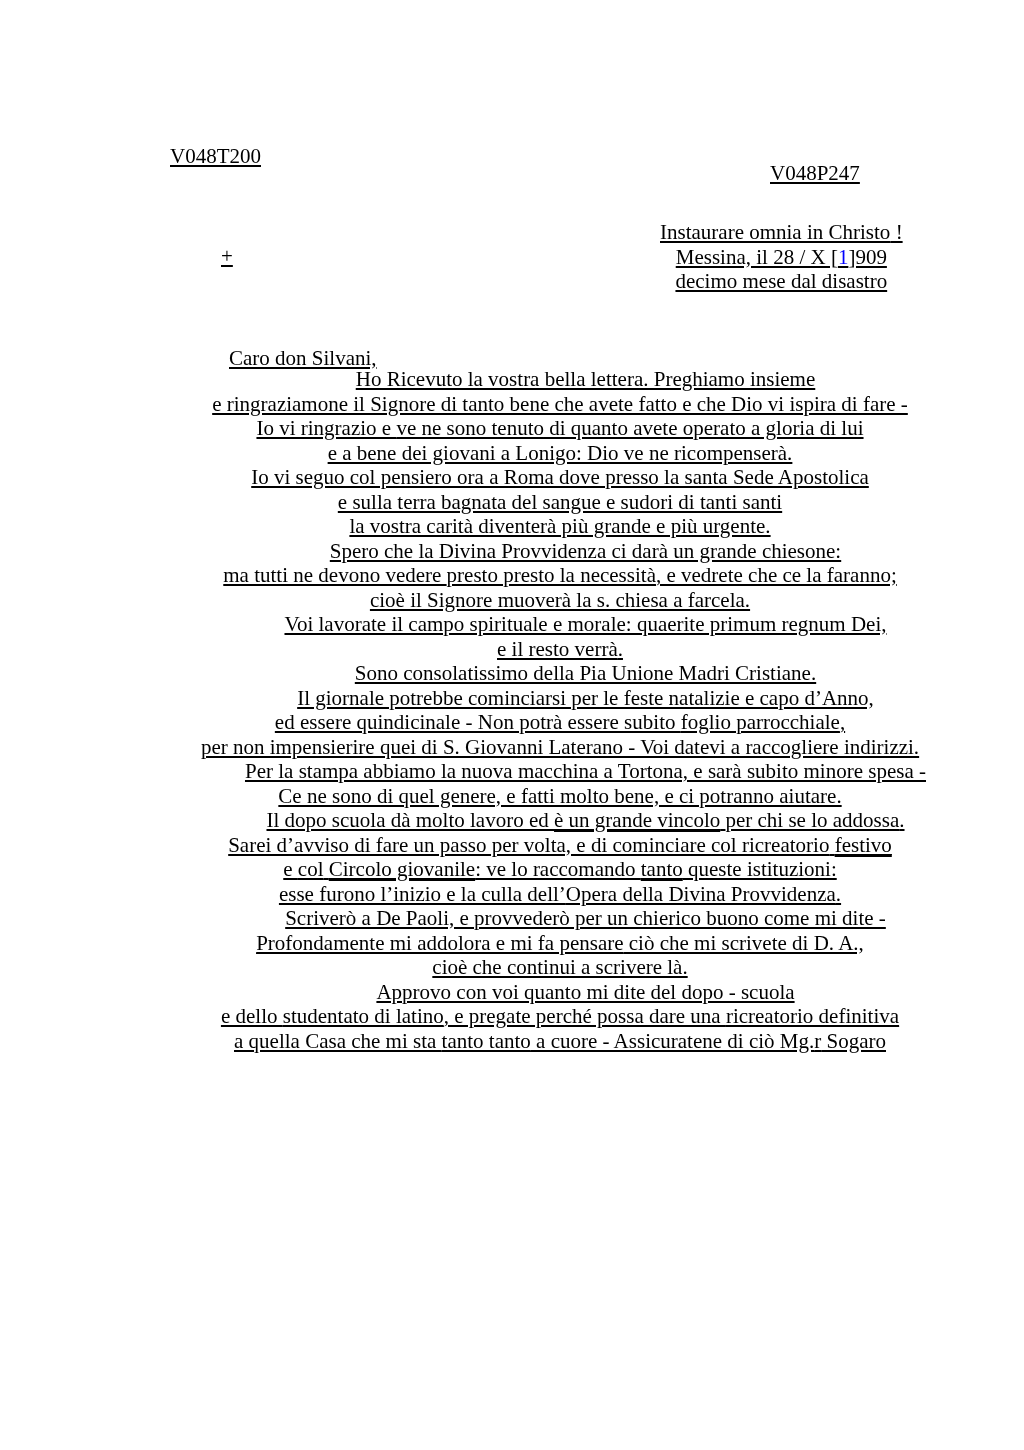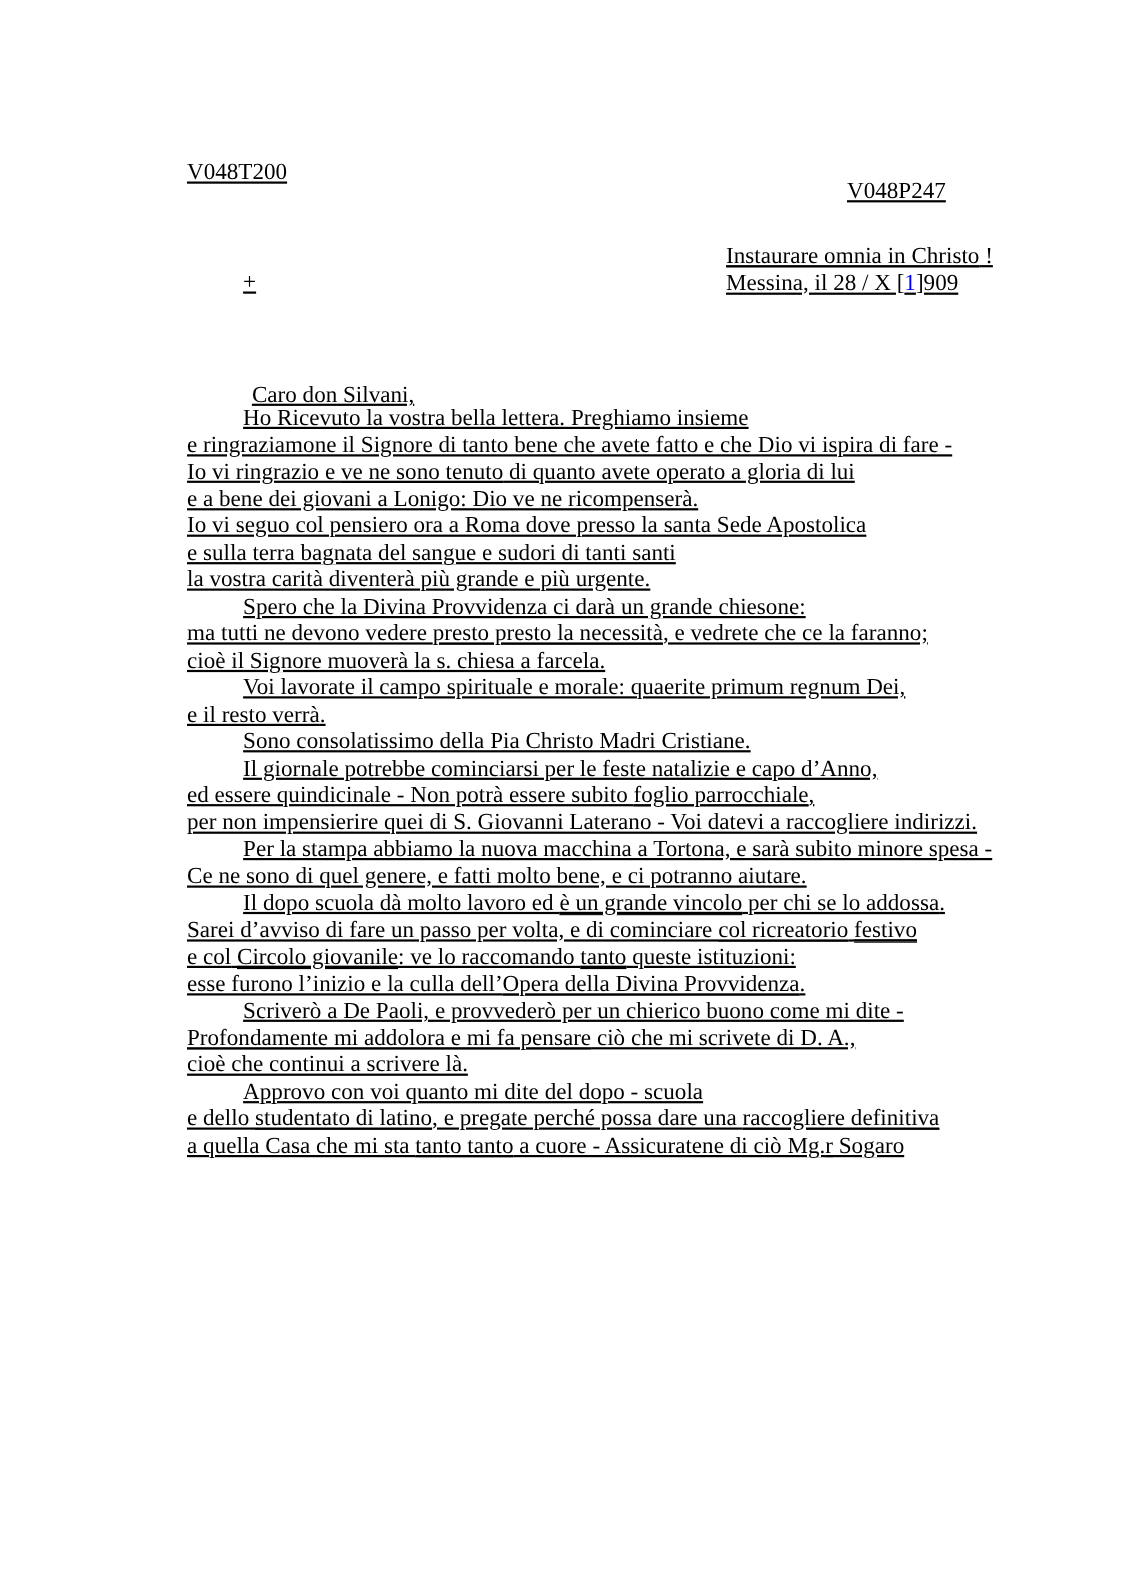"Instaurare omnia in Christo !" .line { text-align: none -> center }
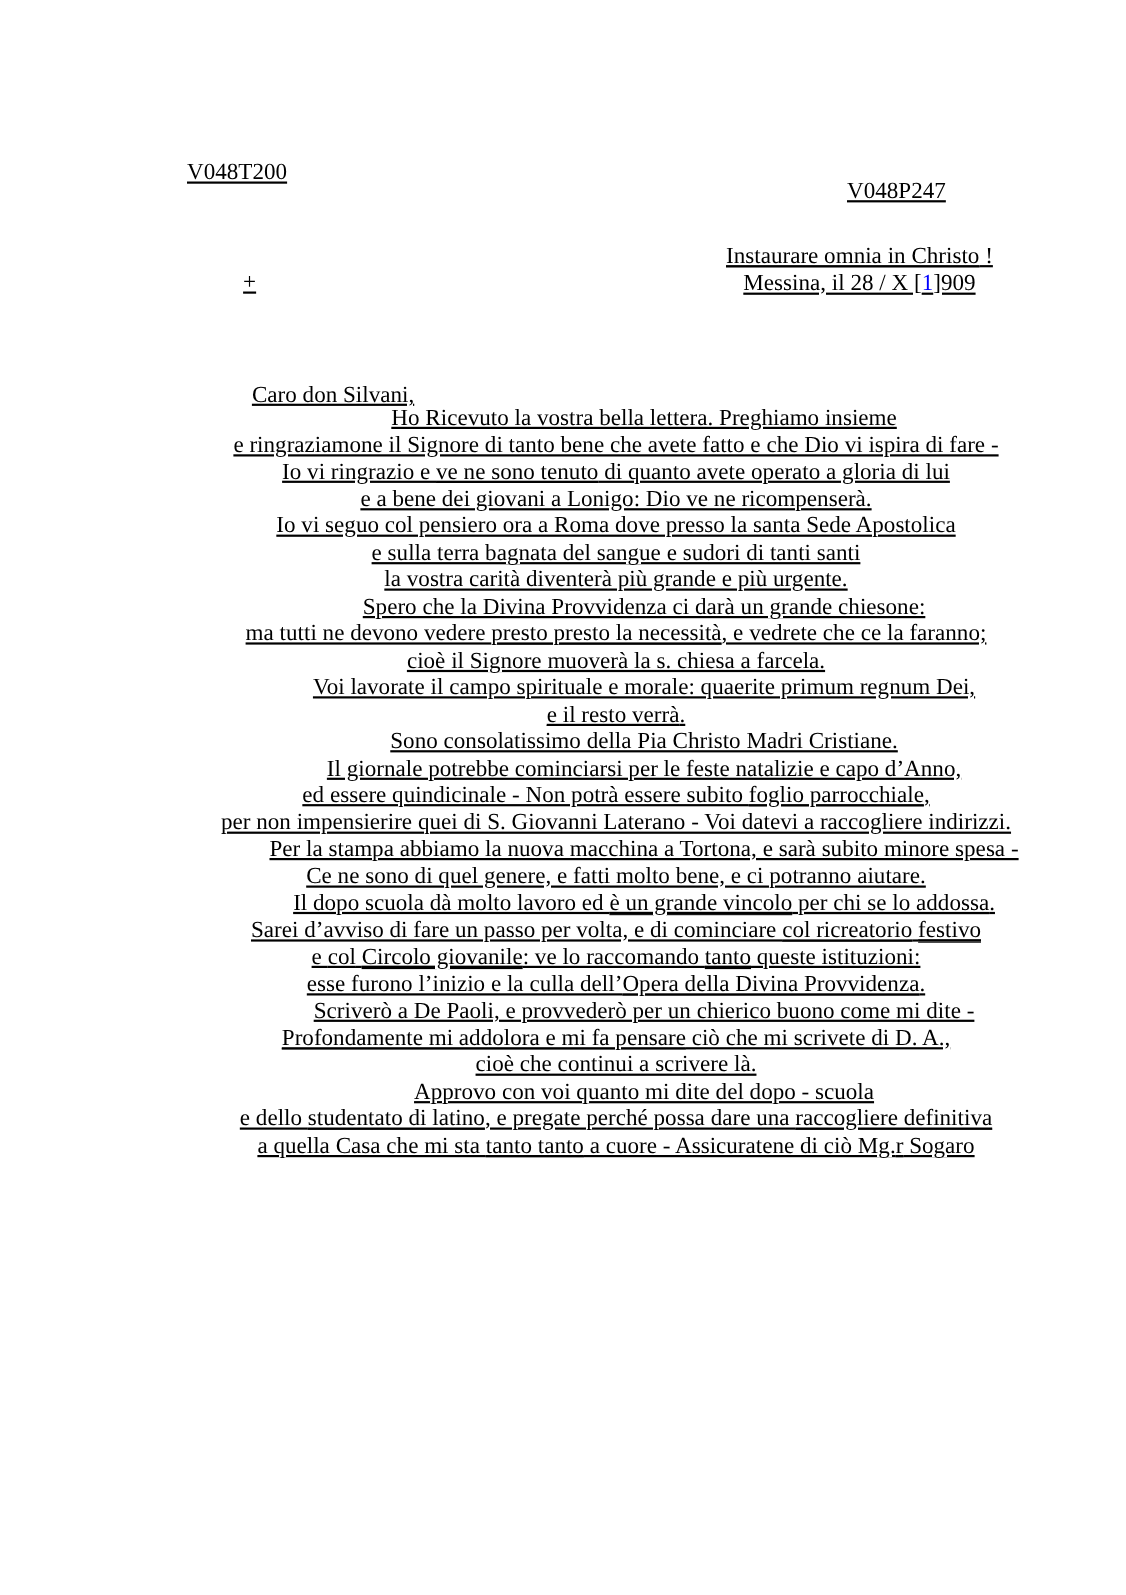"decimo mese dal disastro" div.line { html: none -> <div>decimo mese dal disastro</div> }
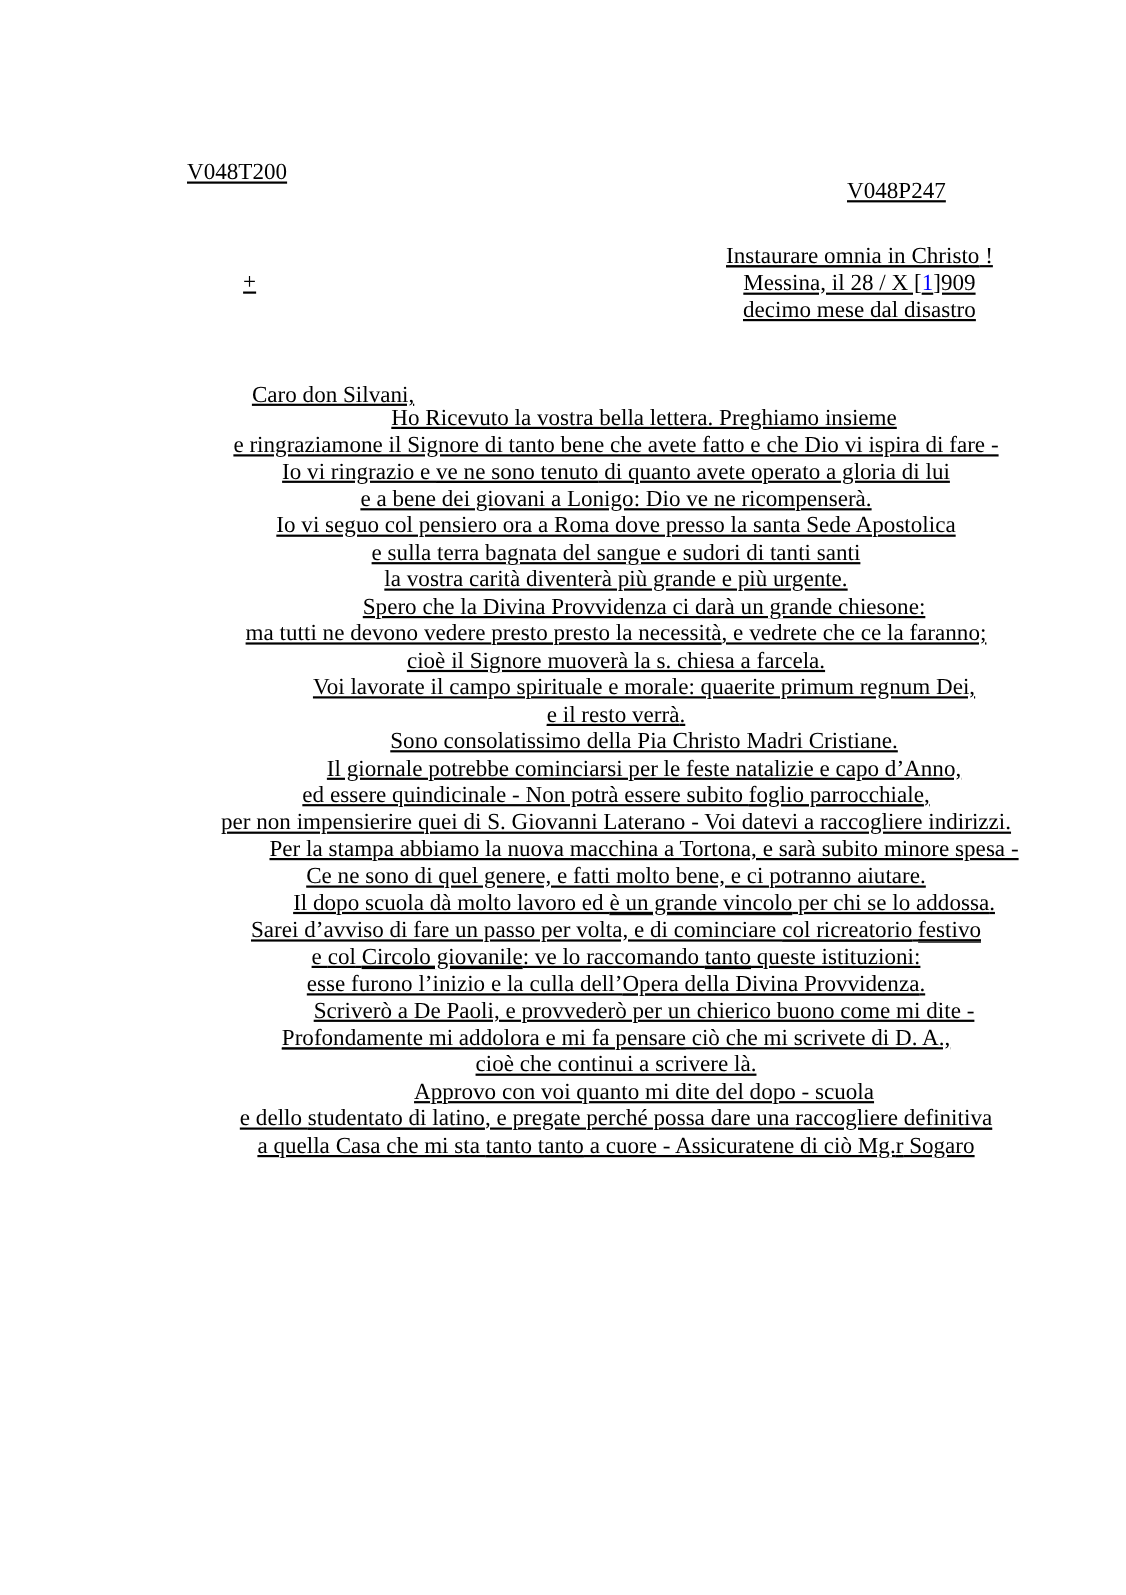"Sono consolatissimo della Pia Christo" span.u0 { text: Christo -> Unione }
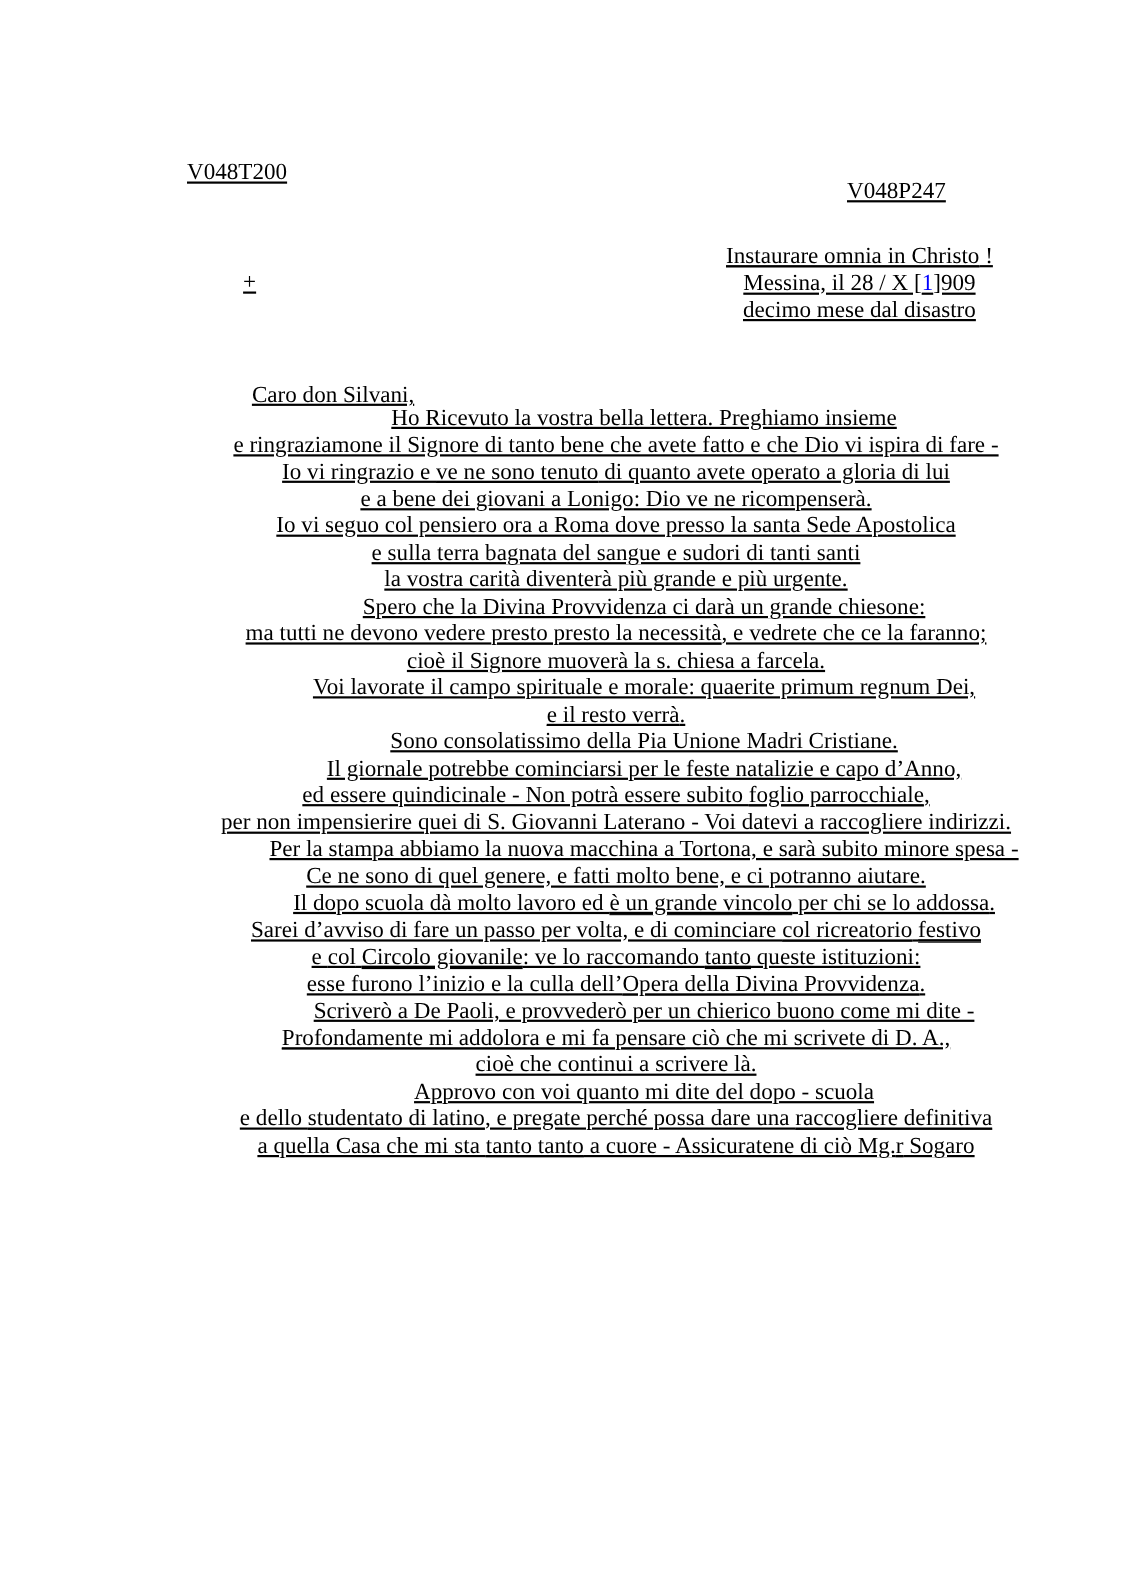"raccogliere definitiva" span.u1 { text: raccogliere -> ricreatorio }
